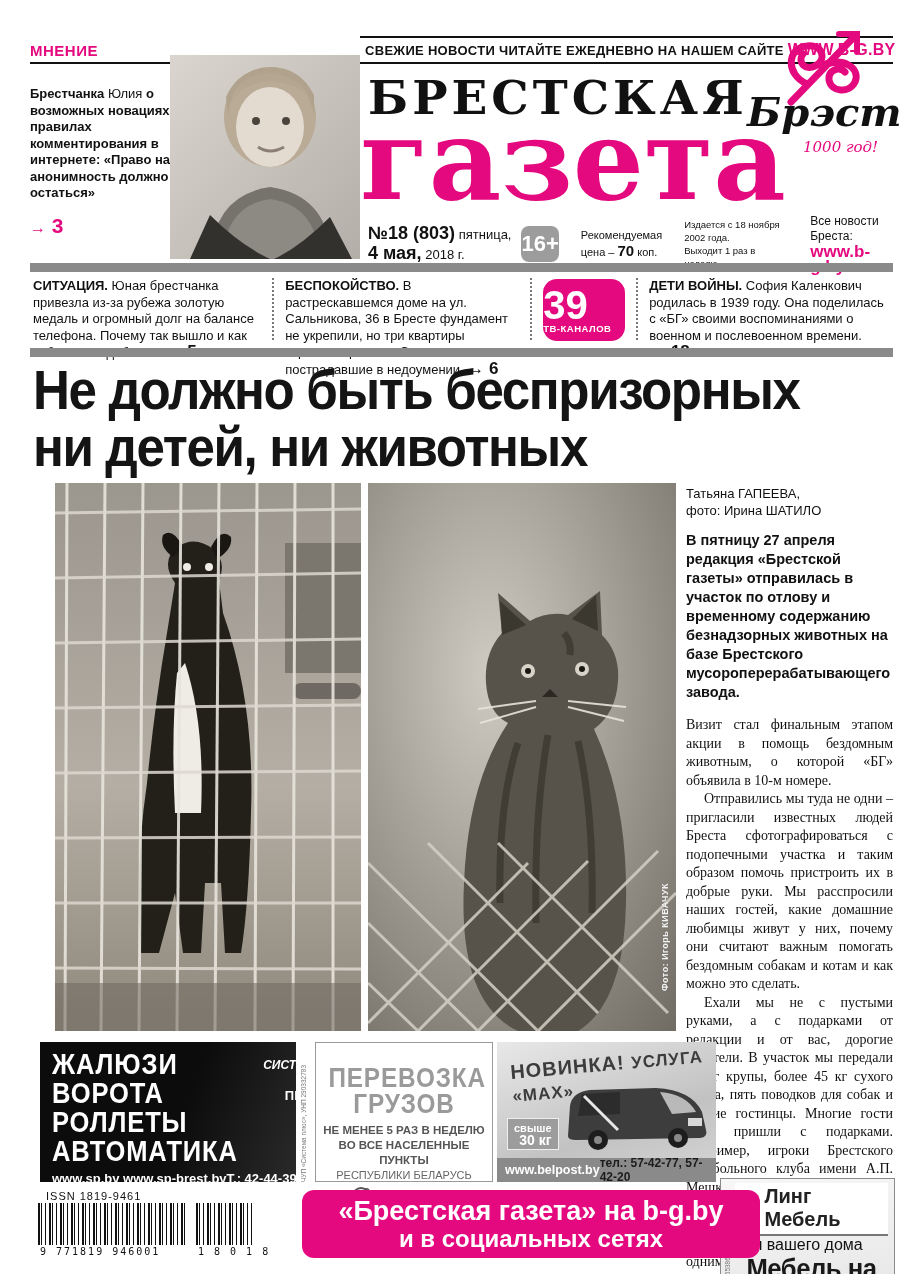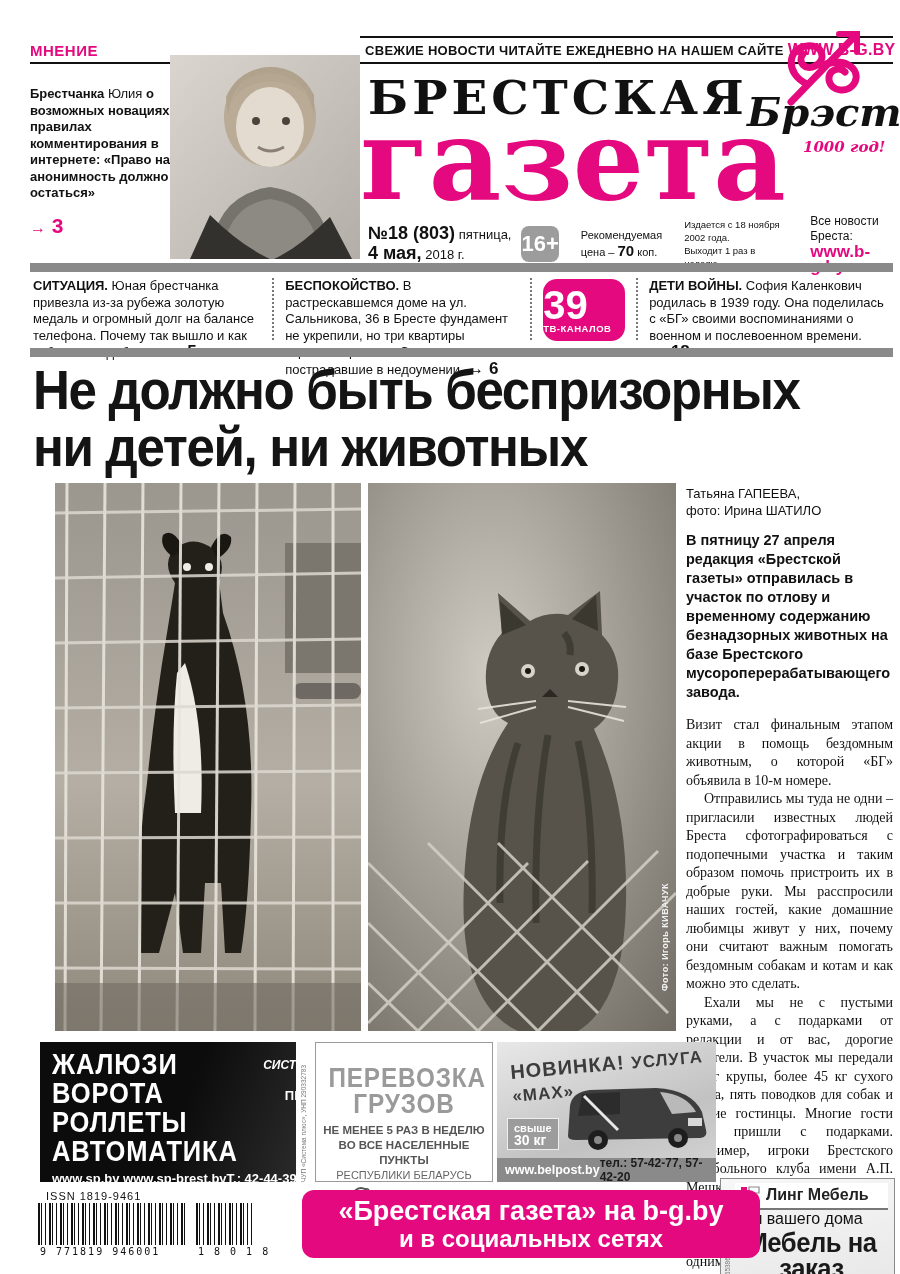"1000 год!" .brest-sub { font-weight: bold -> normal }
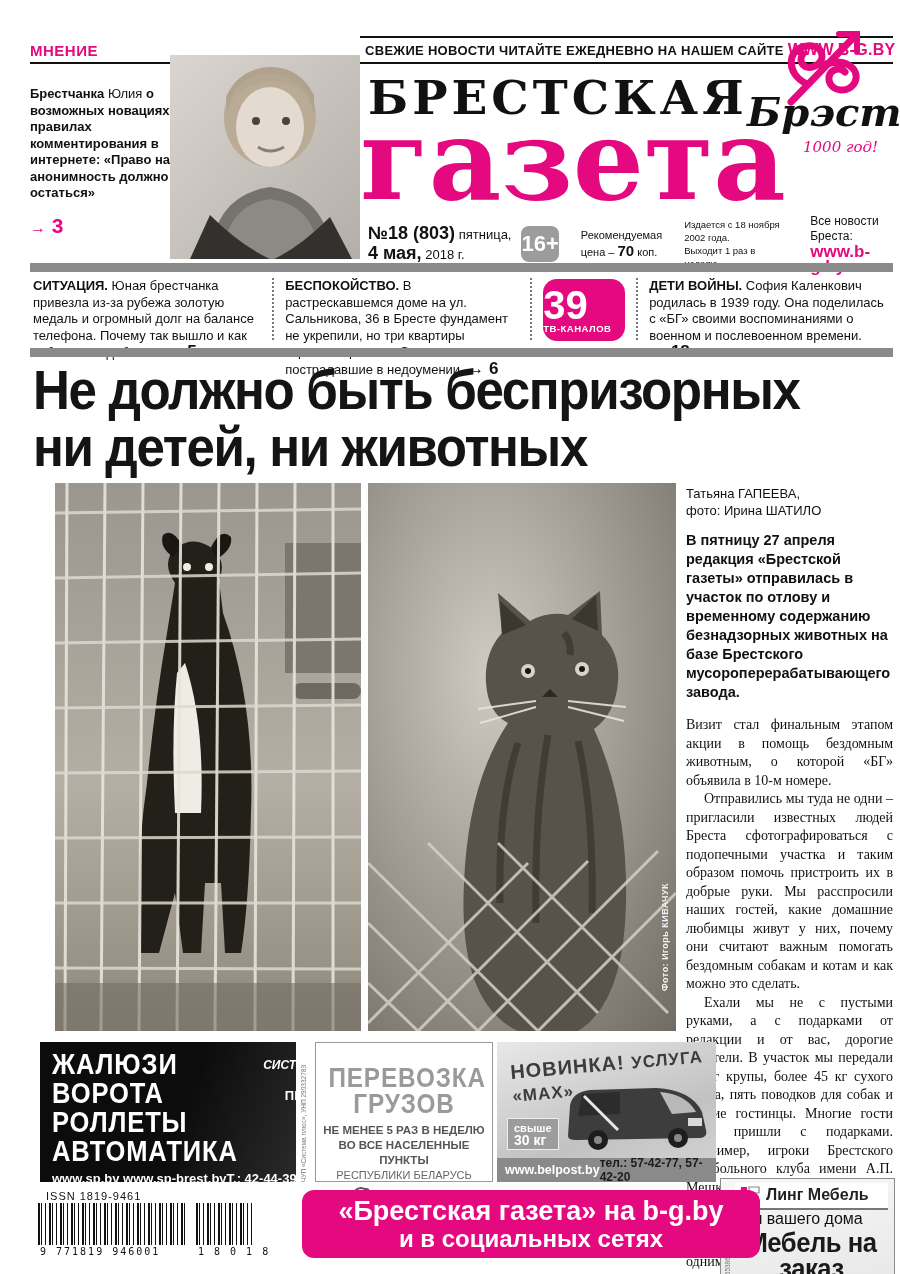"свыше" .kgbox { text-align: left -> right }
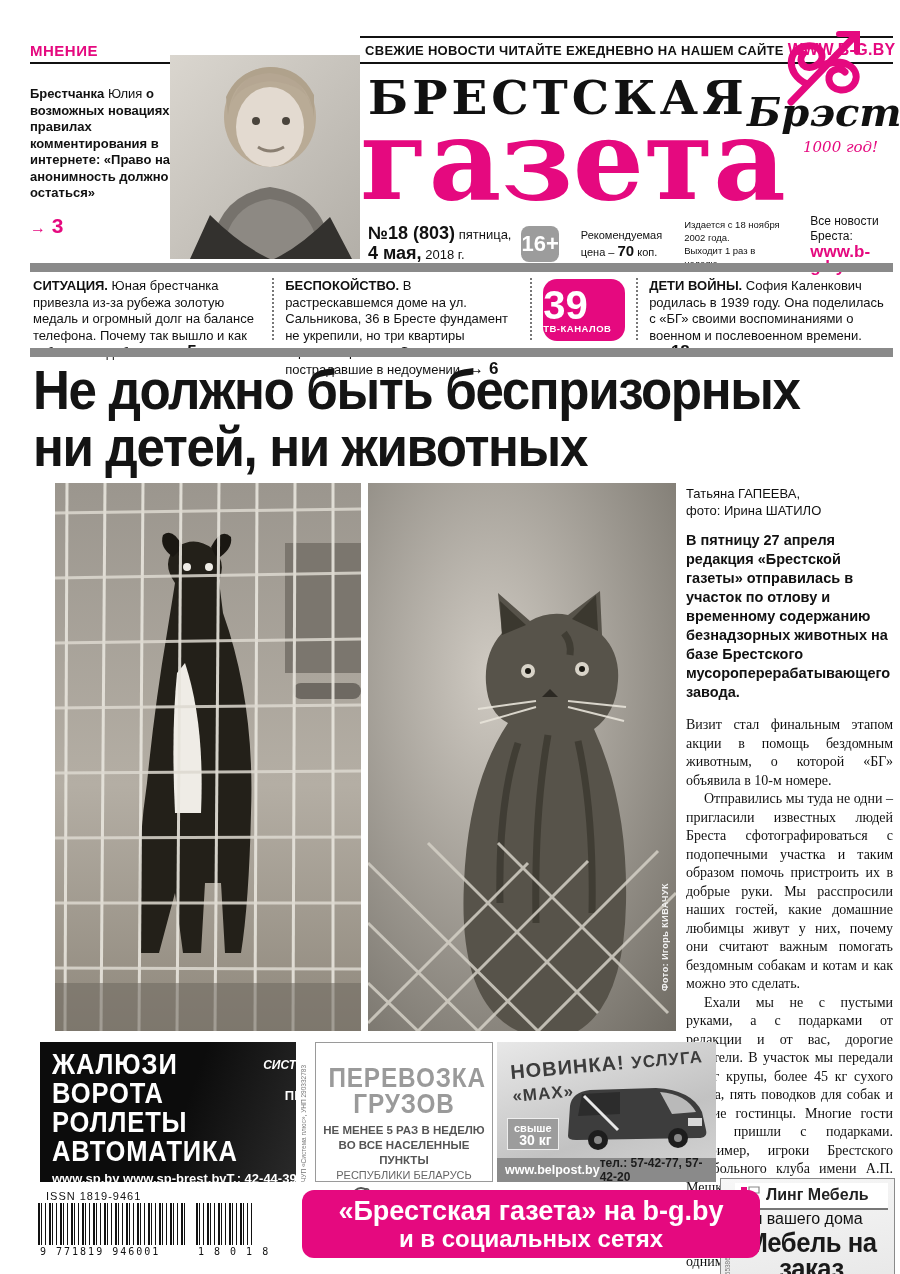"Линг Мебель" .ling-head .nm { font-size: 16px -> 20px }
